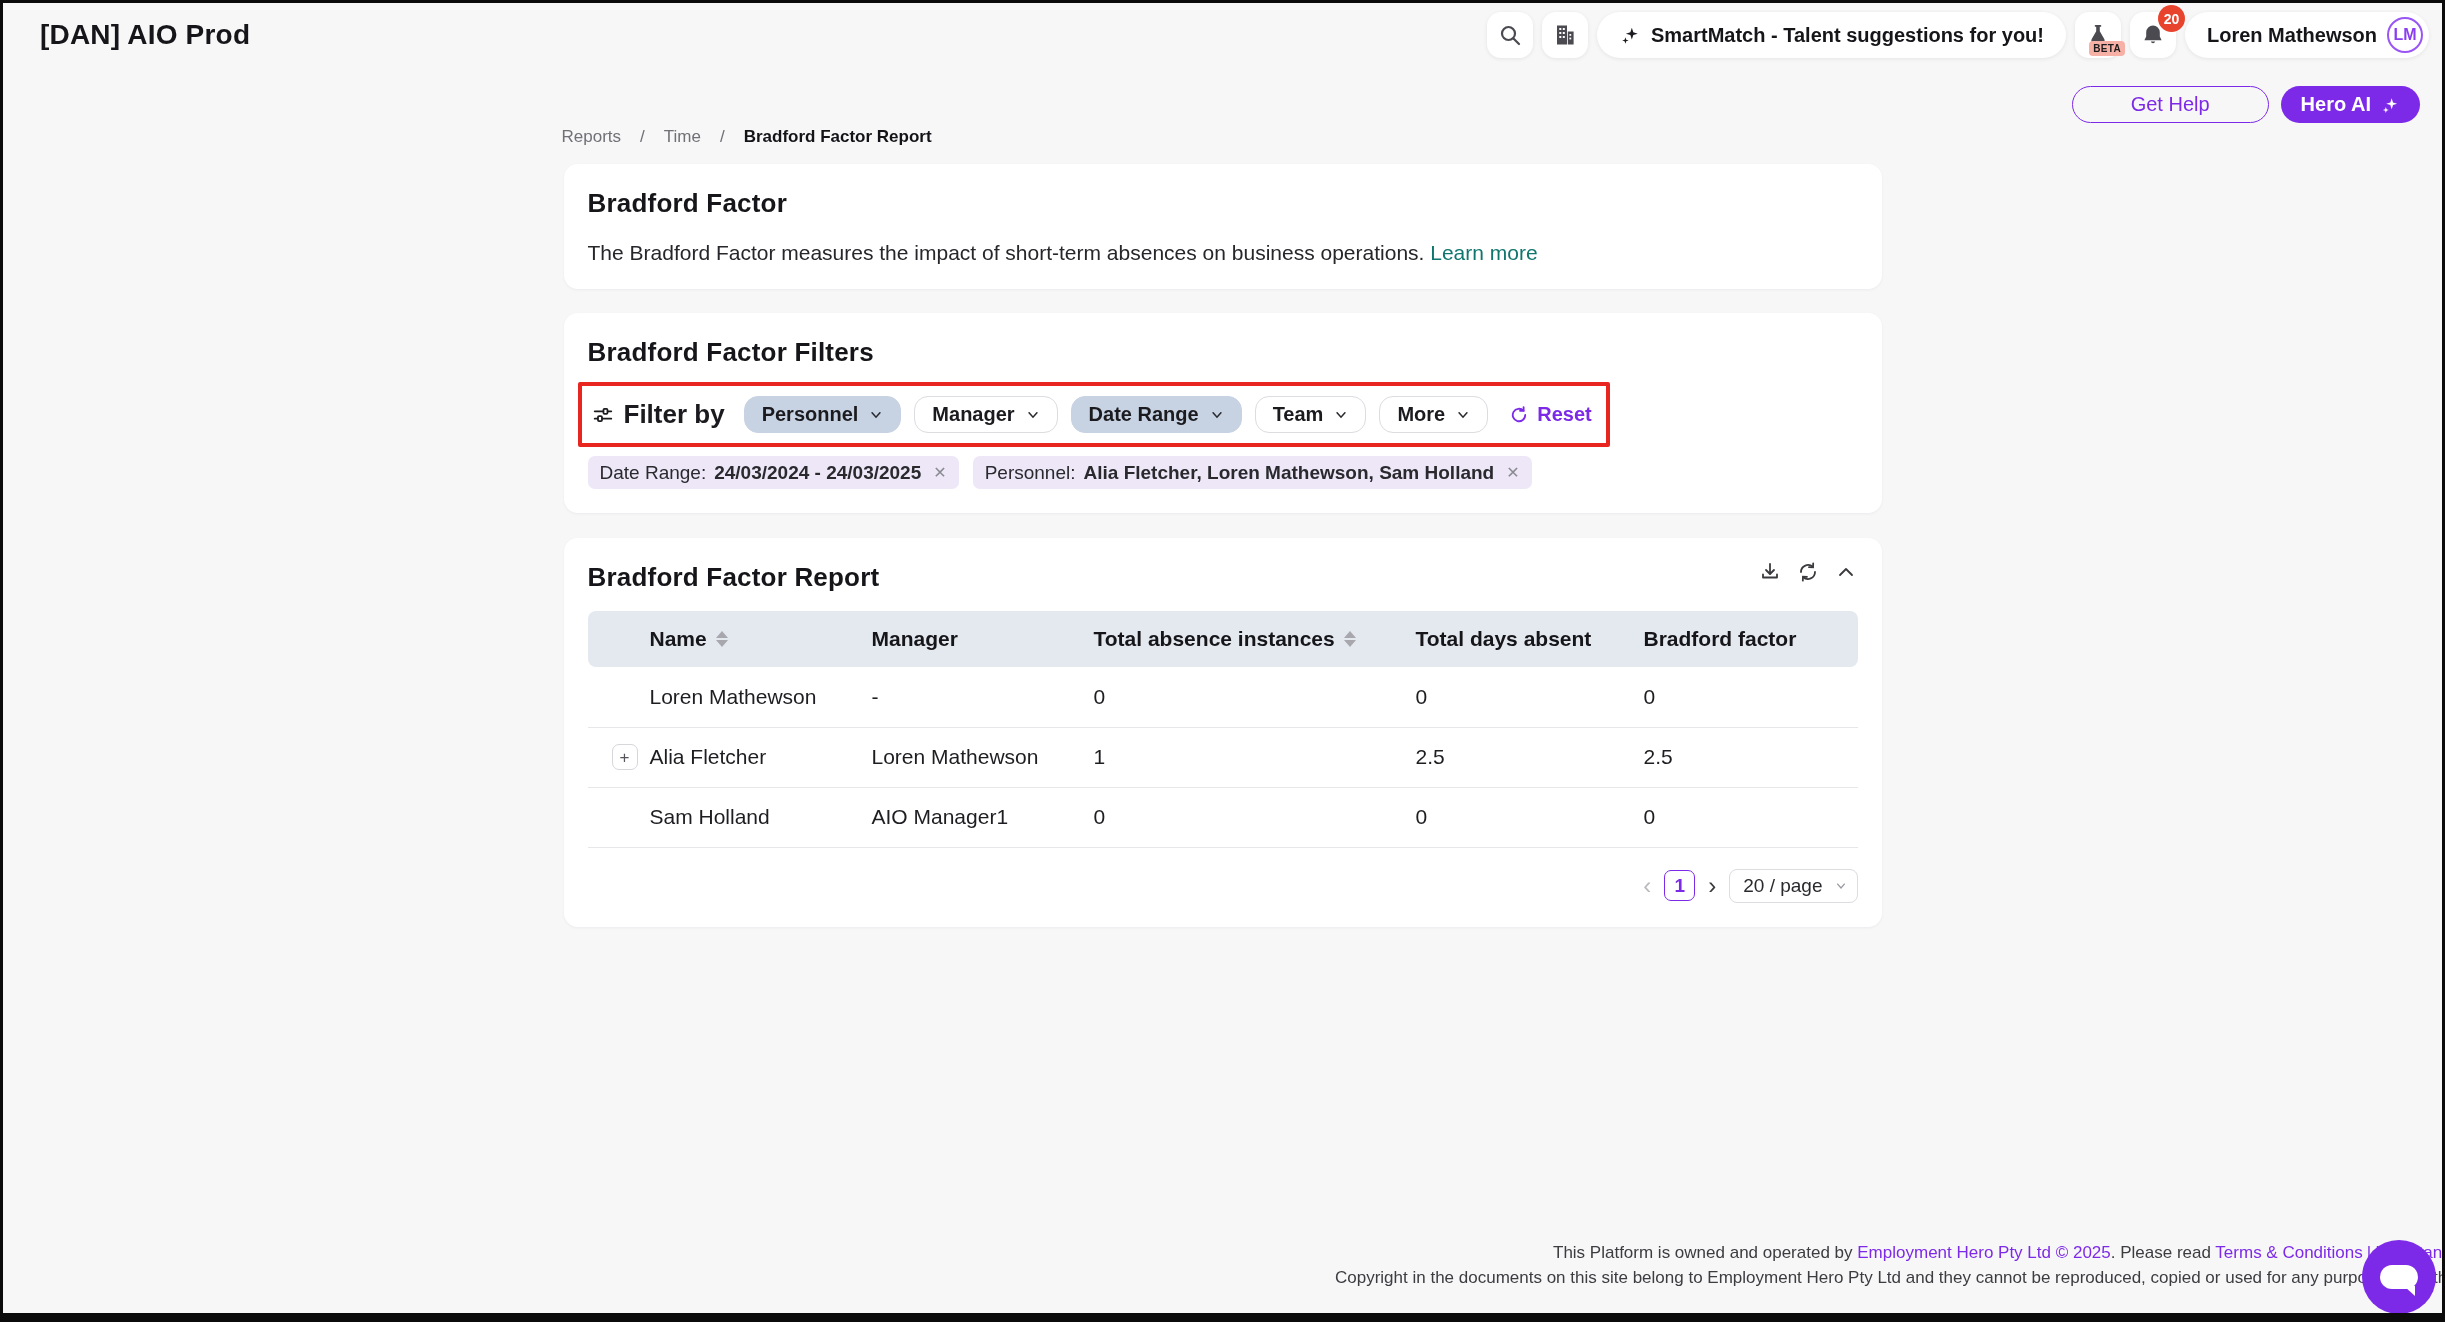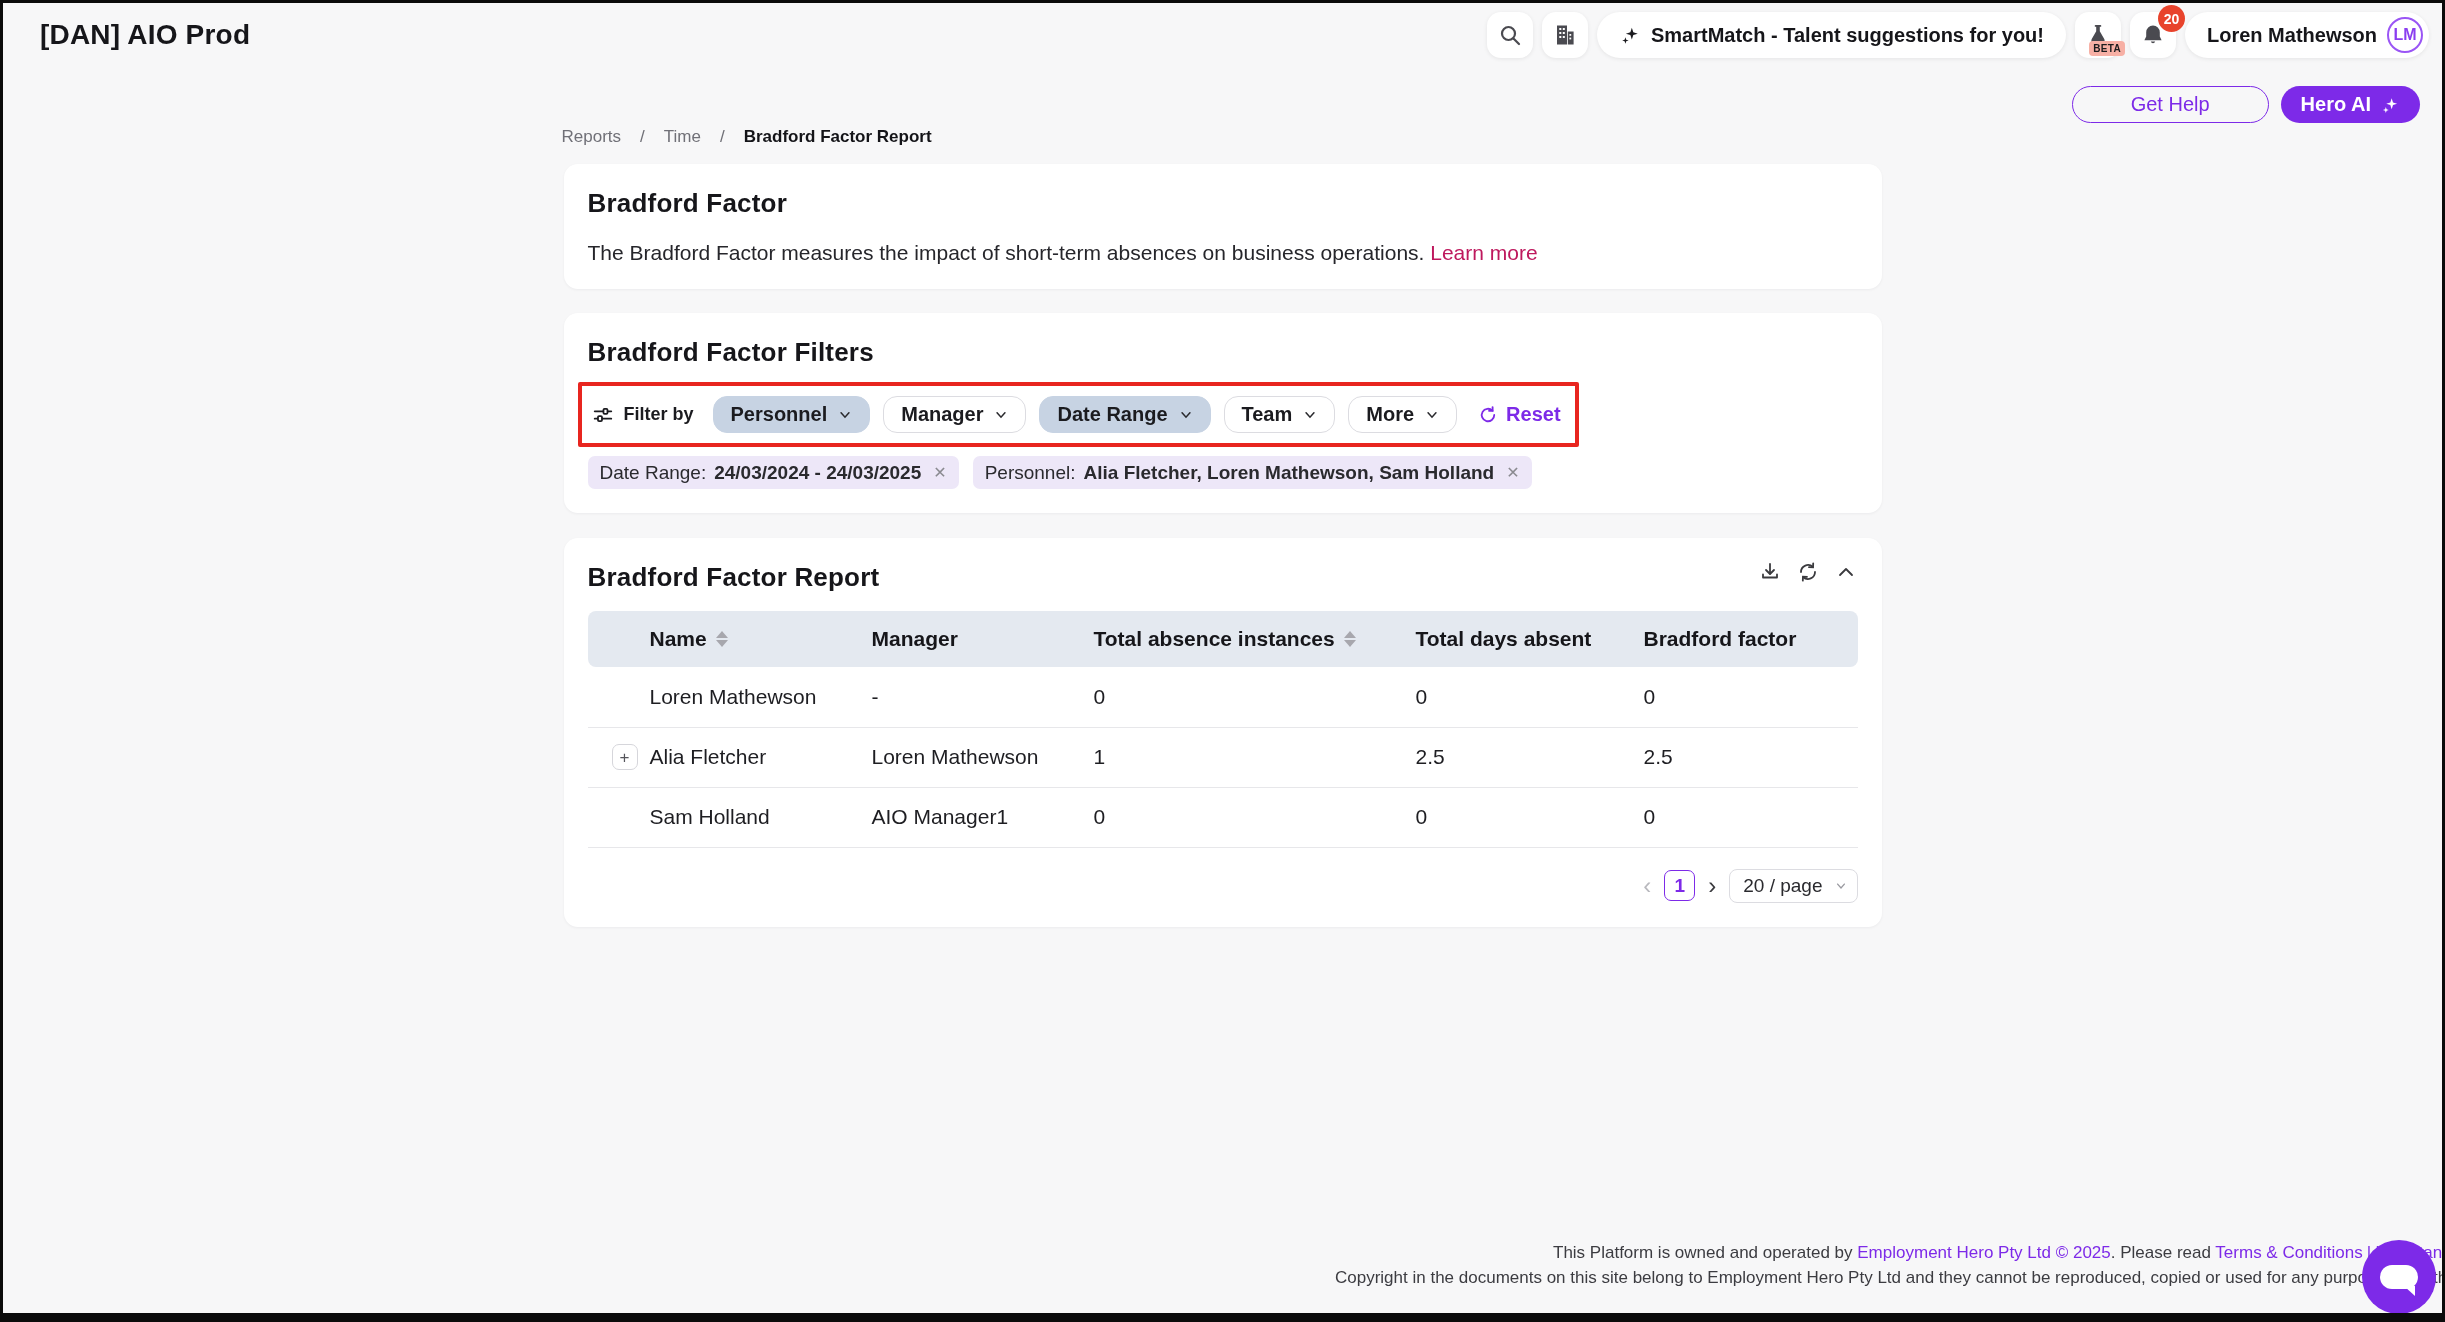"Learn more" .link { color: #be185d -> #0f766e }
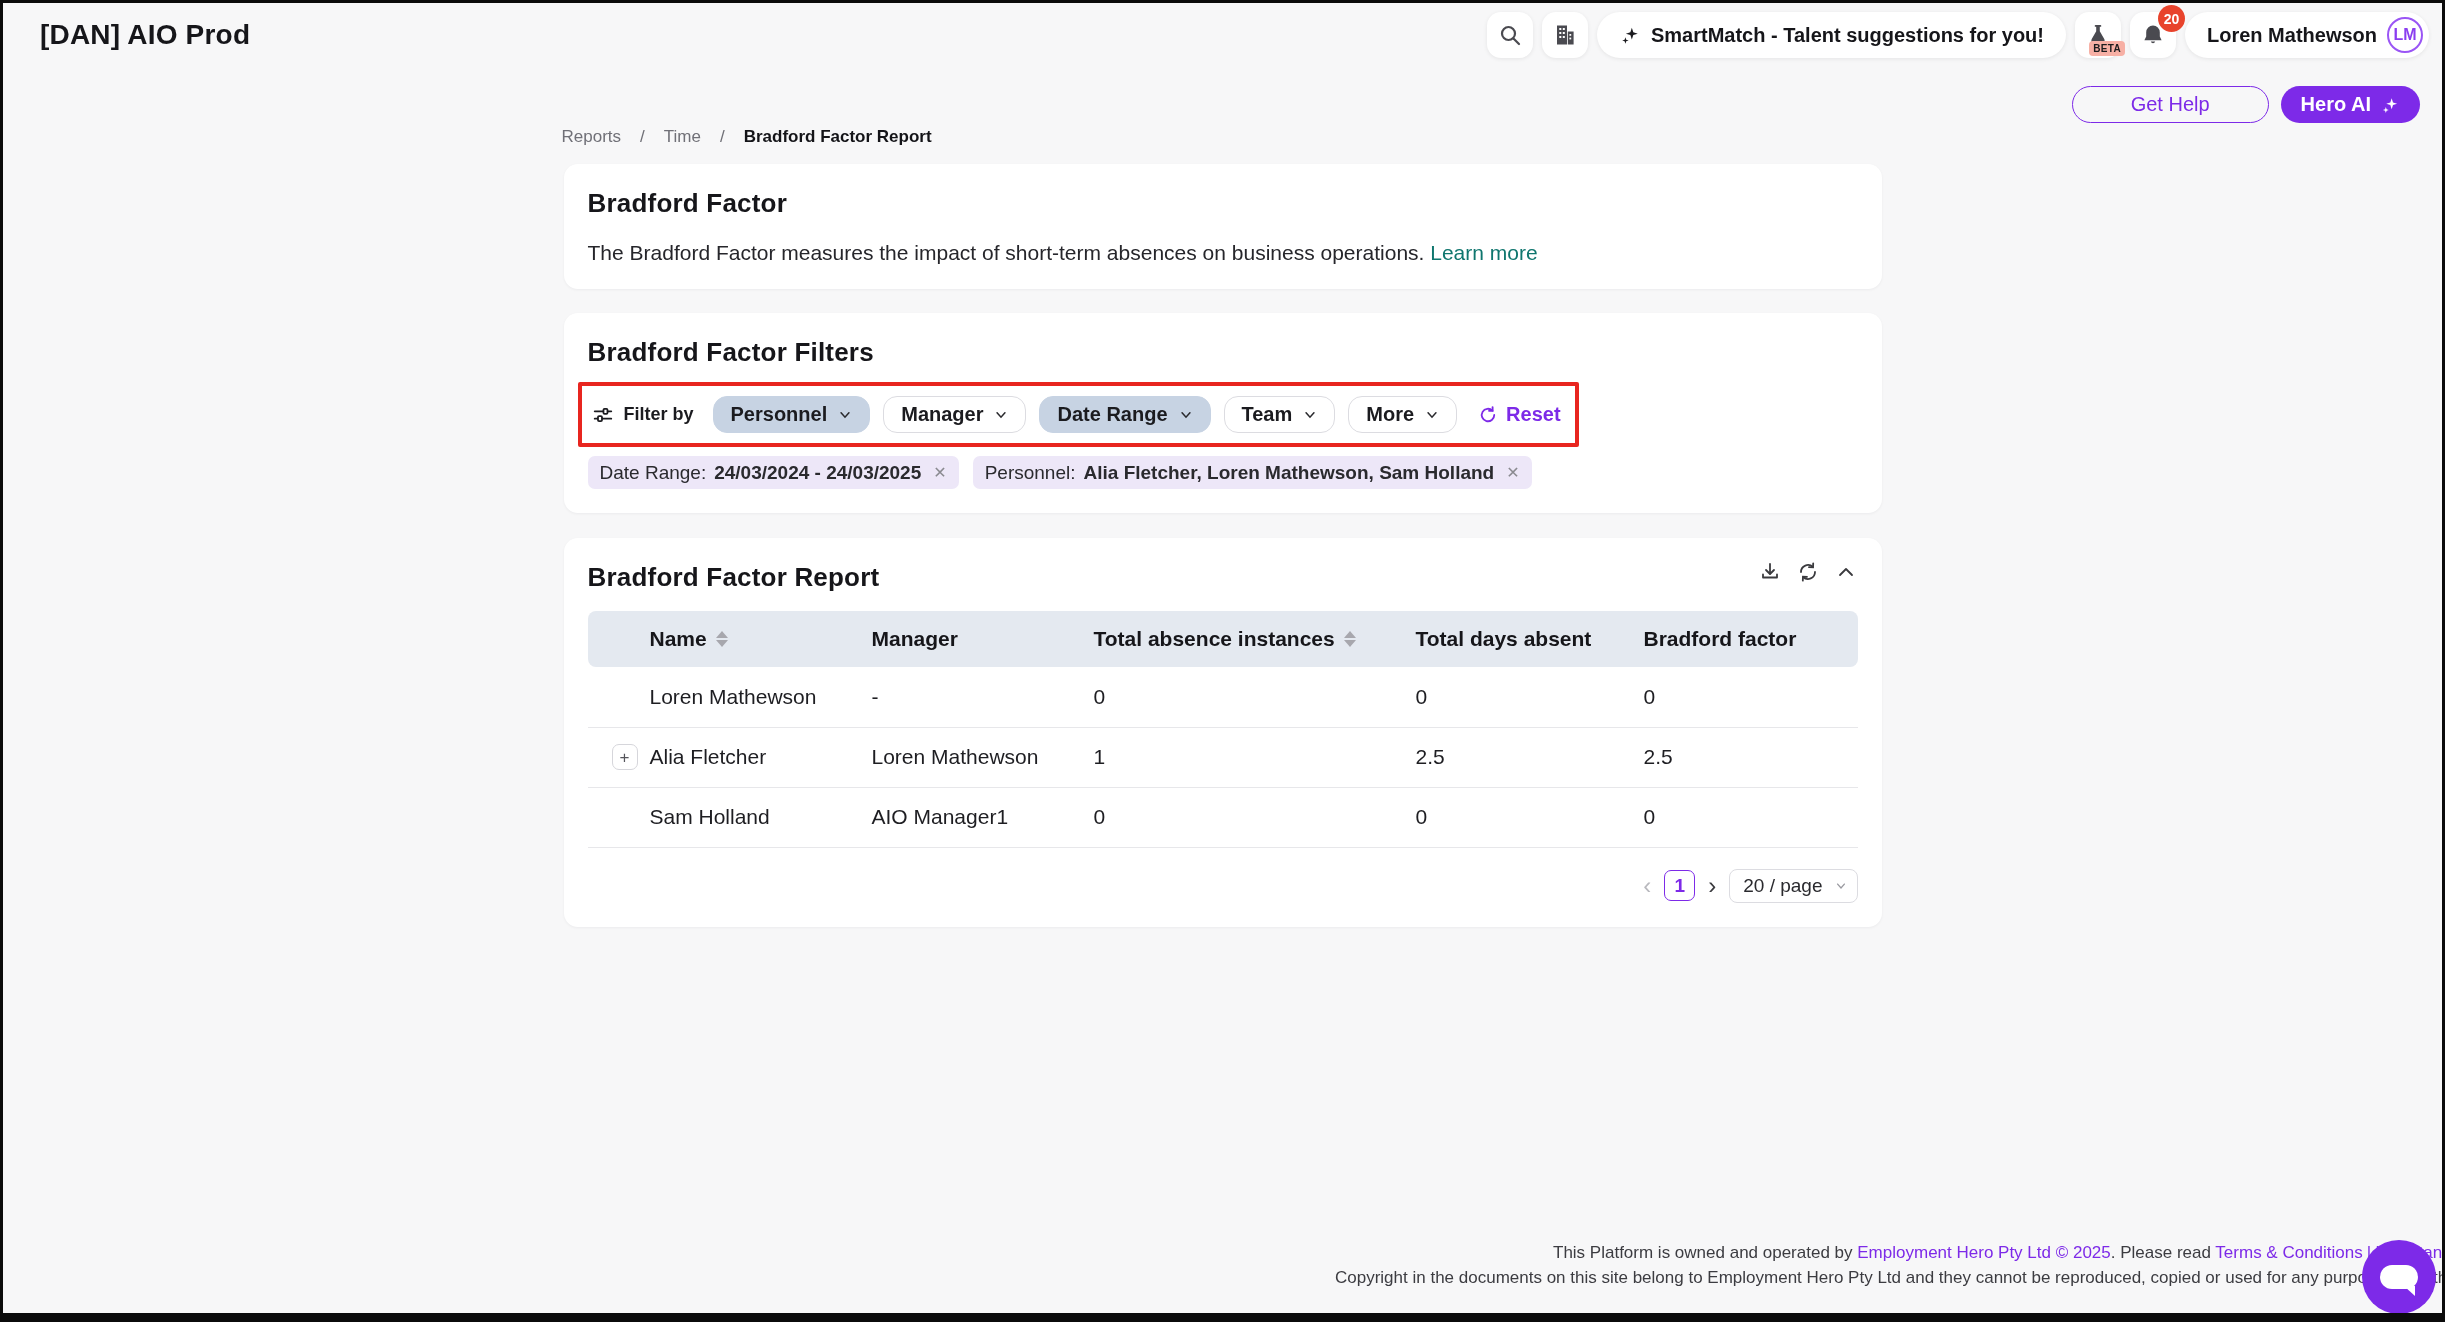"Filter by" .filter-by { font-size: 18px -> 26px }
